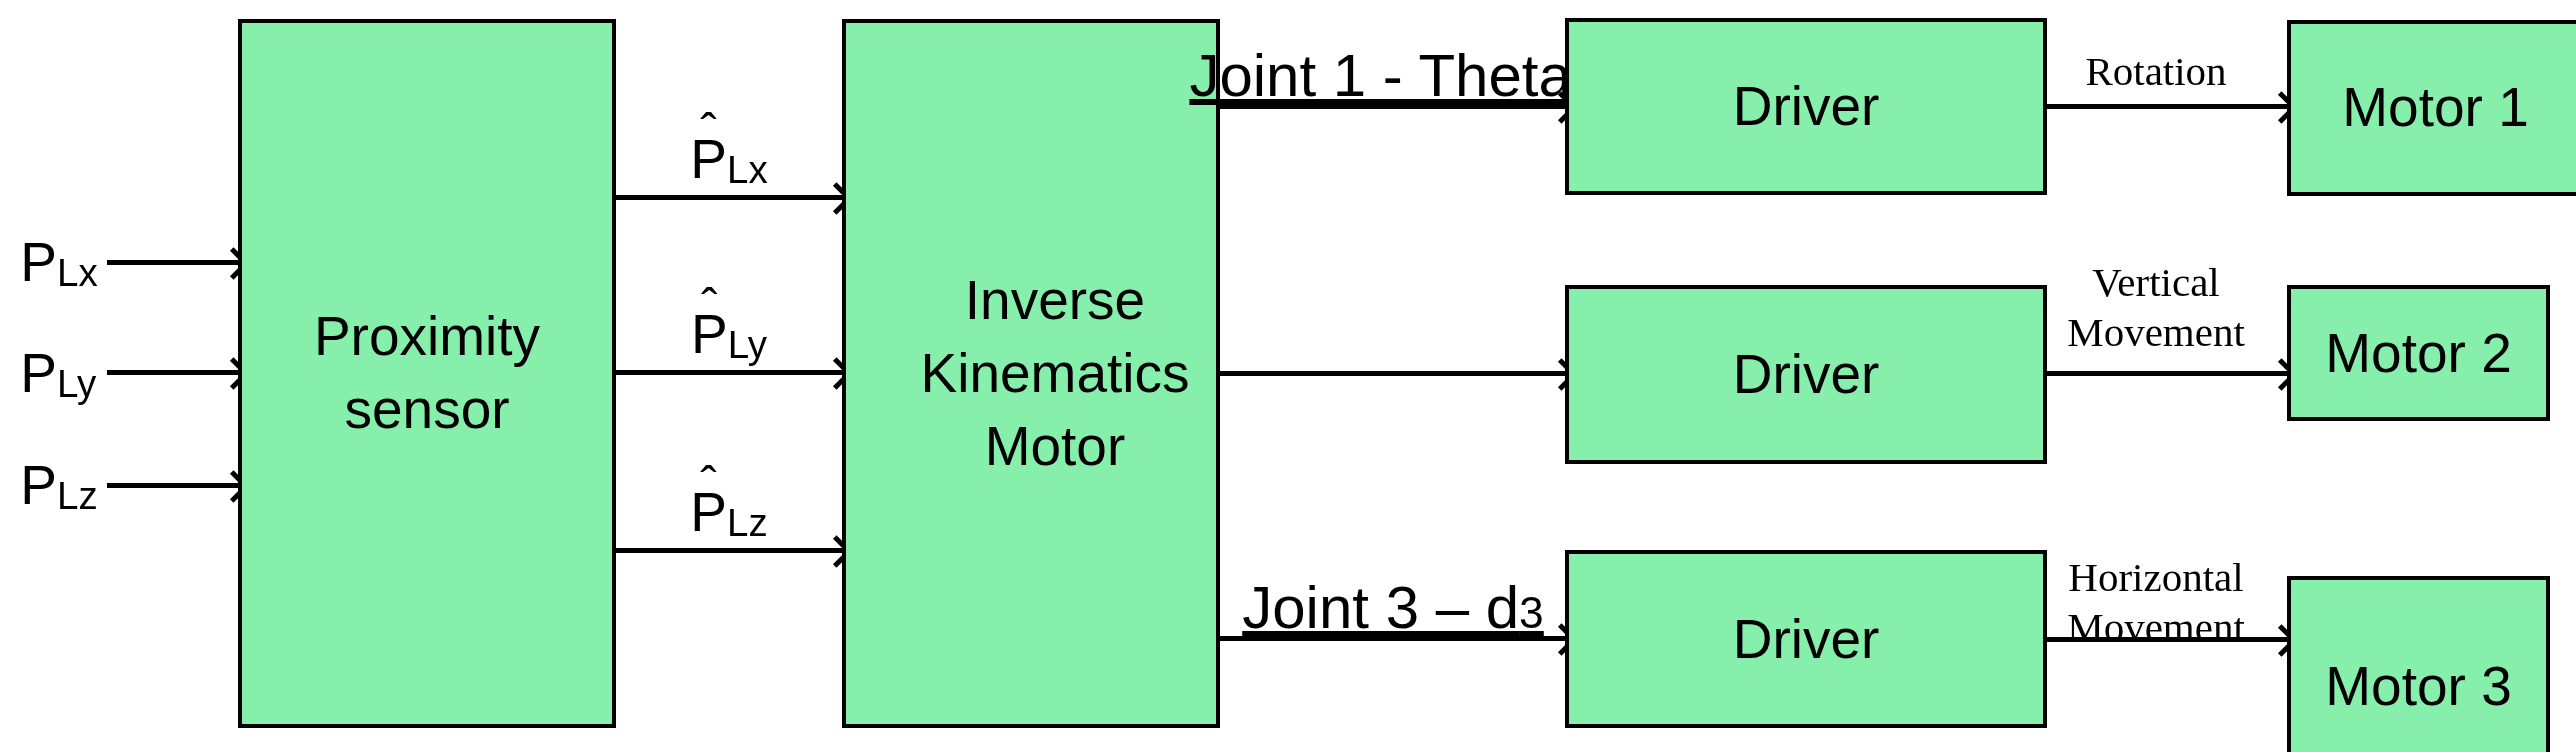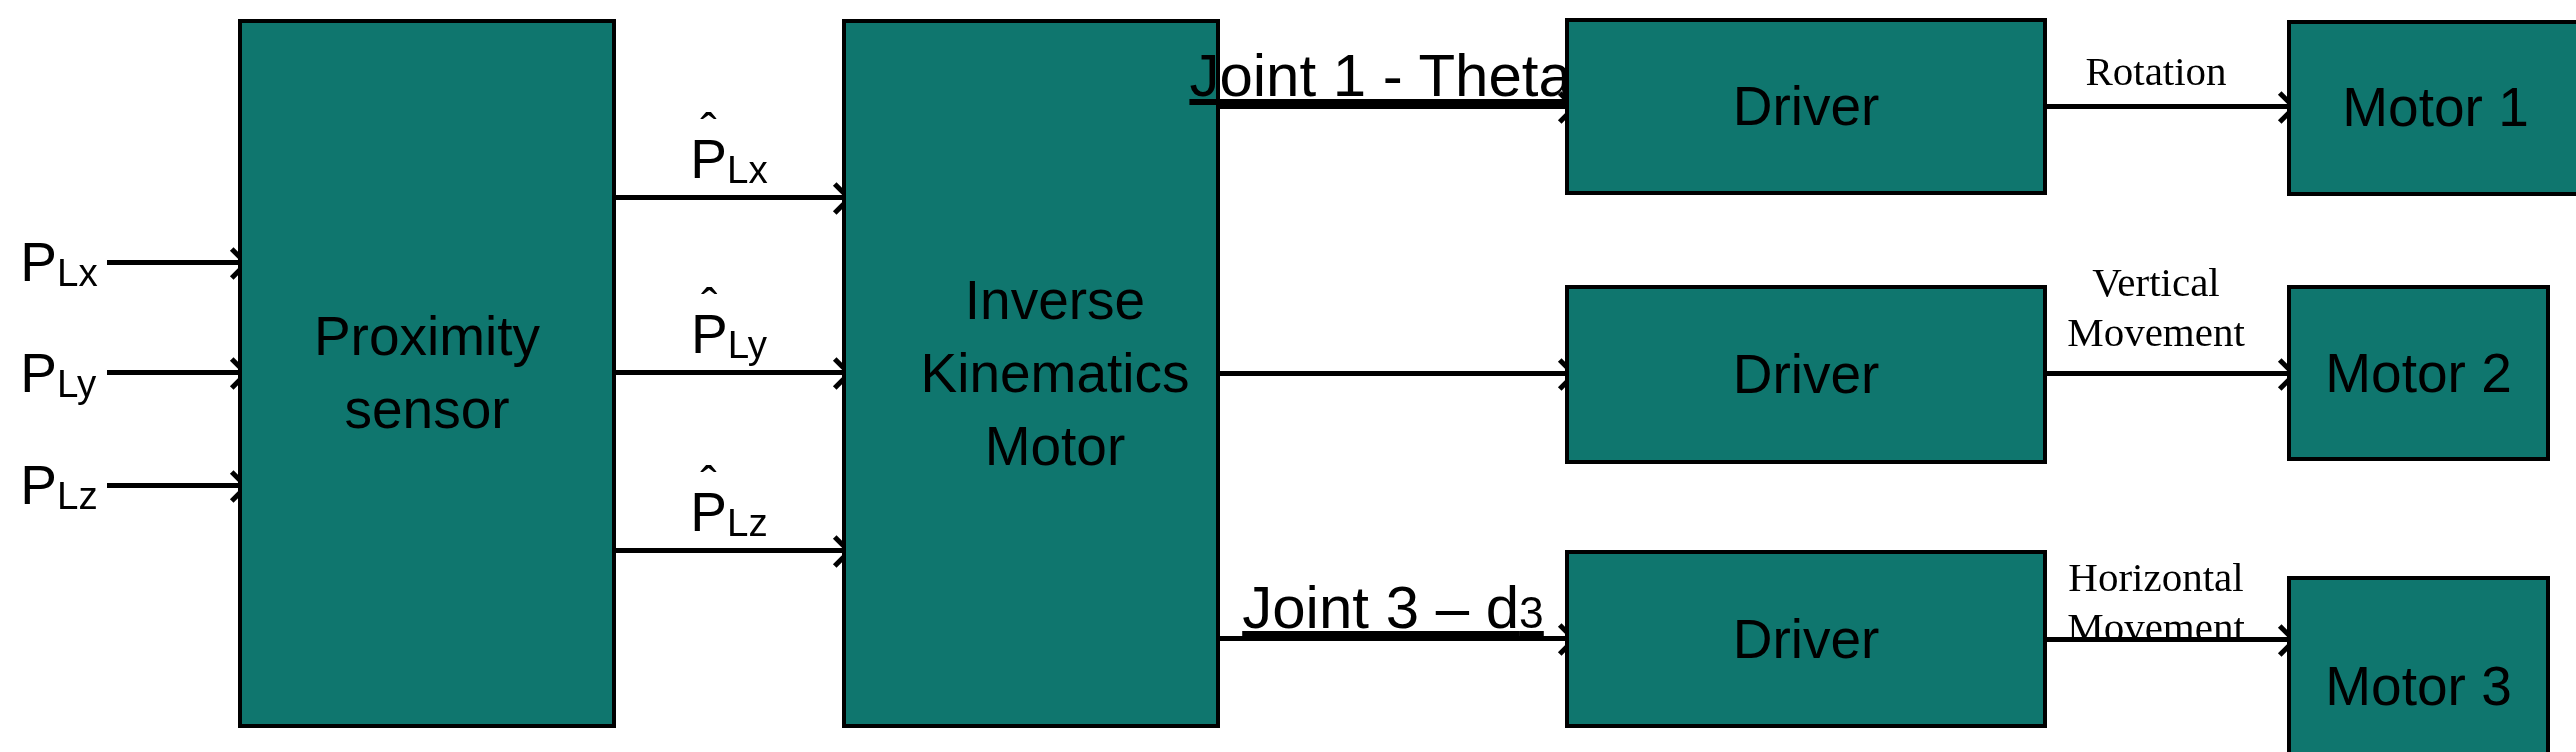"Driver" .box { background: #0f766e -> #86efac }
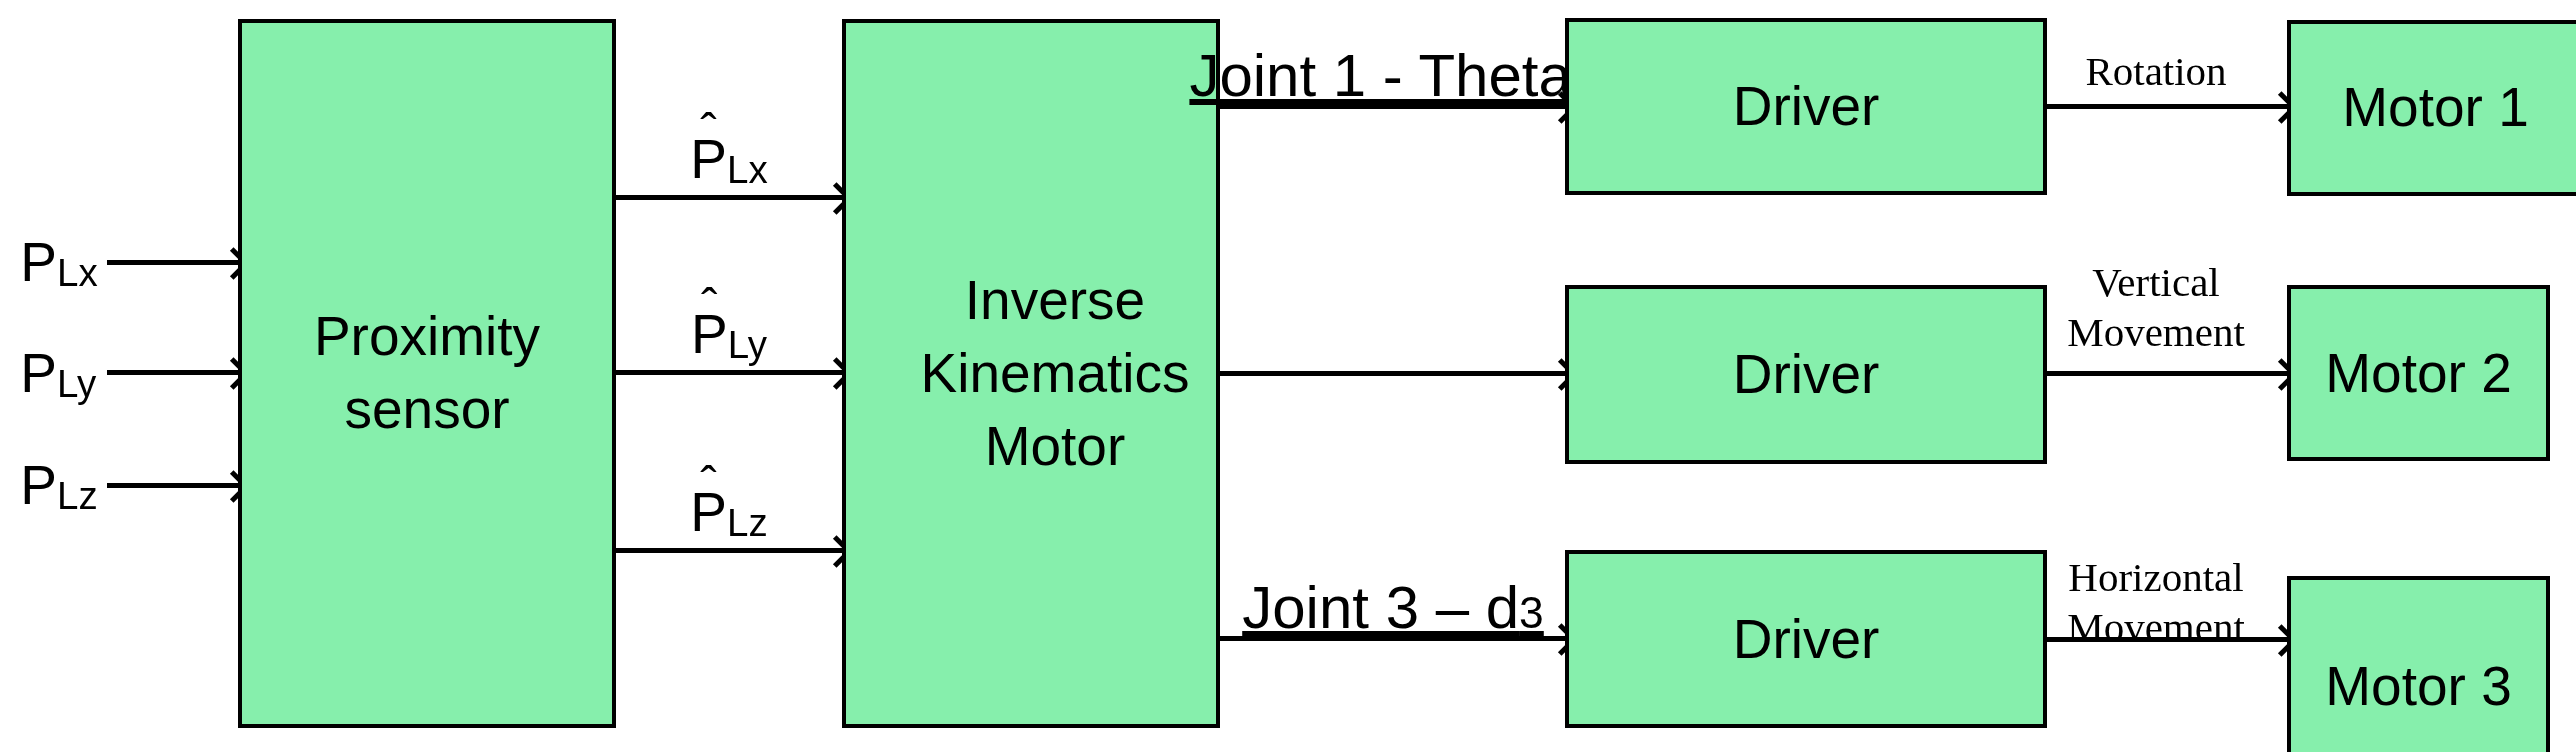"Motor 2" div.box { height: 176px -> 136px }
